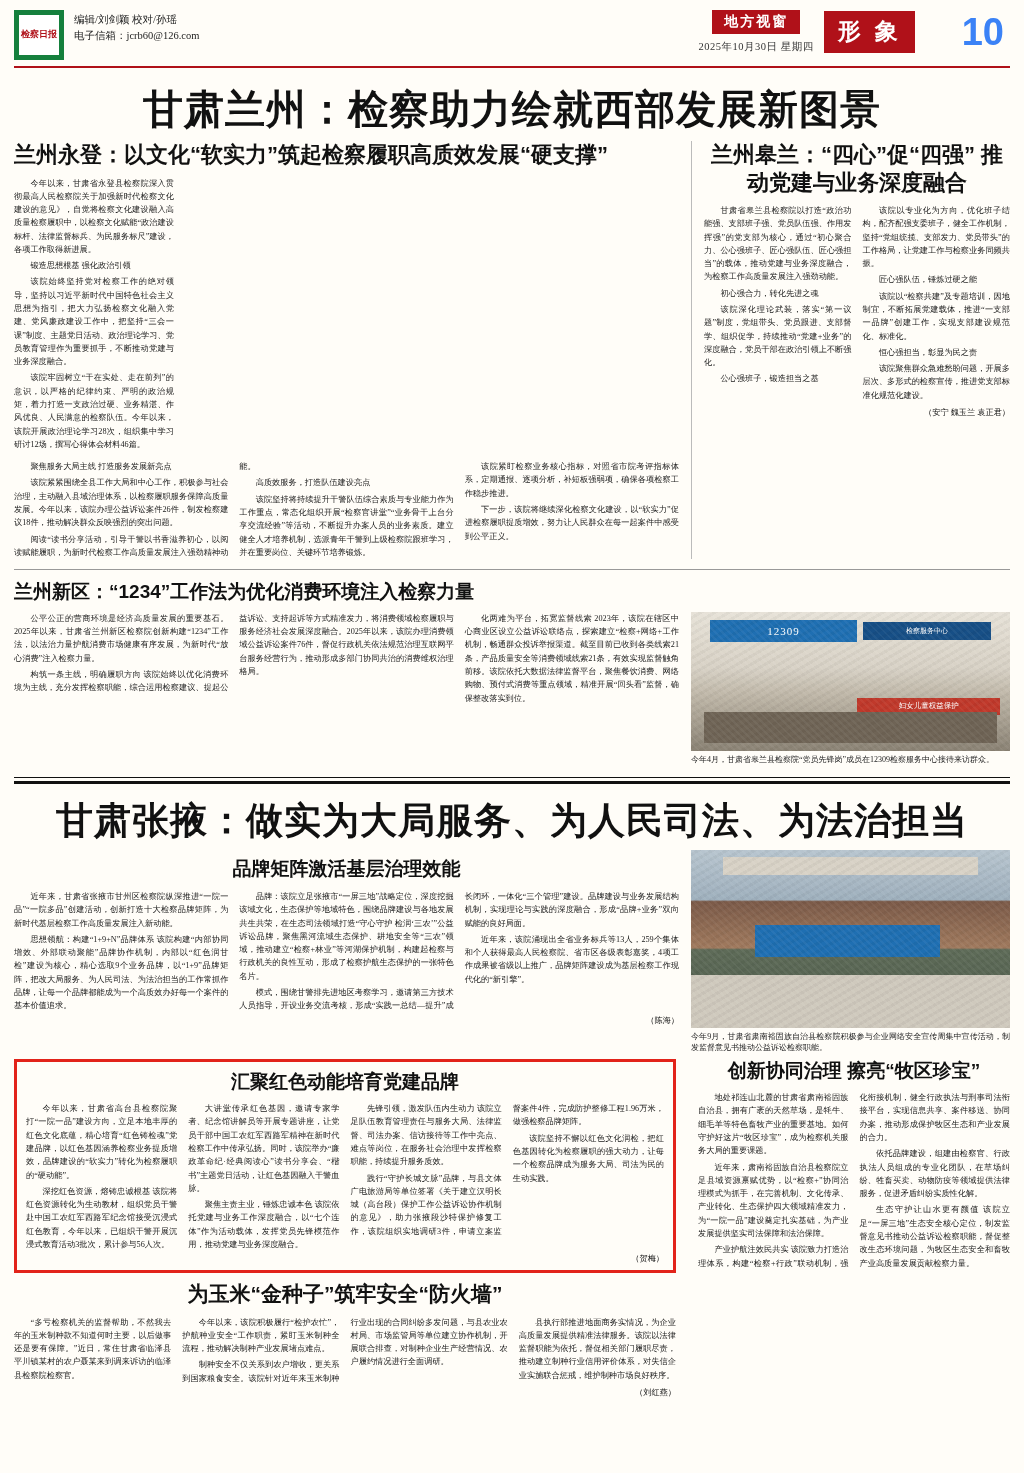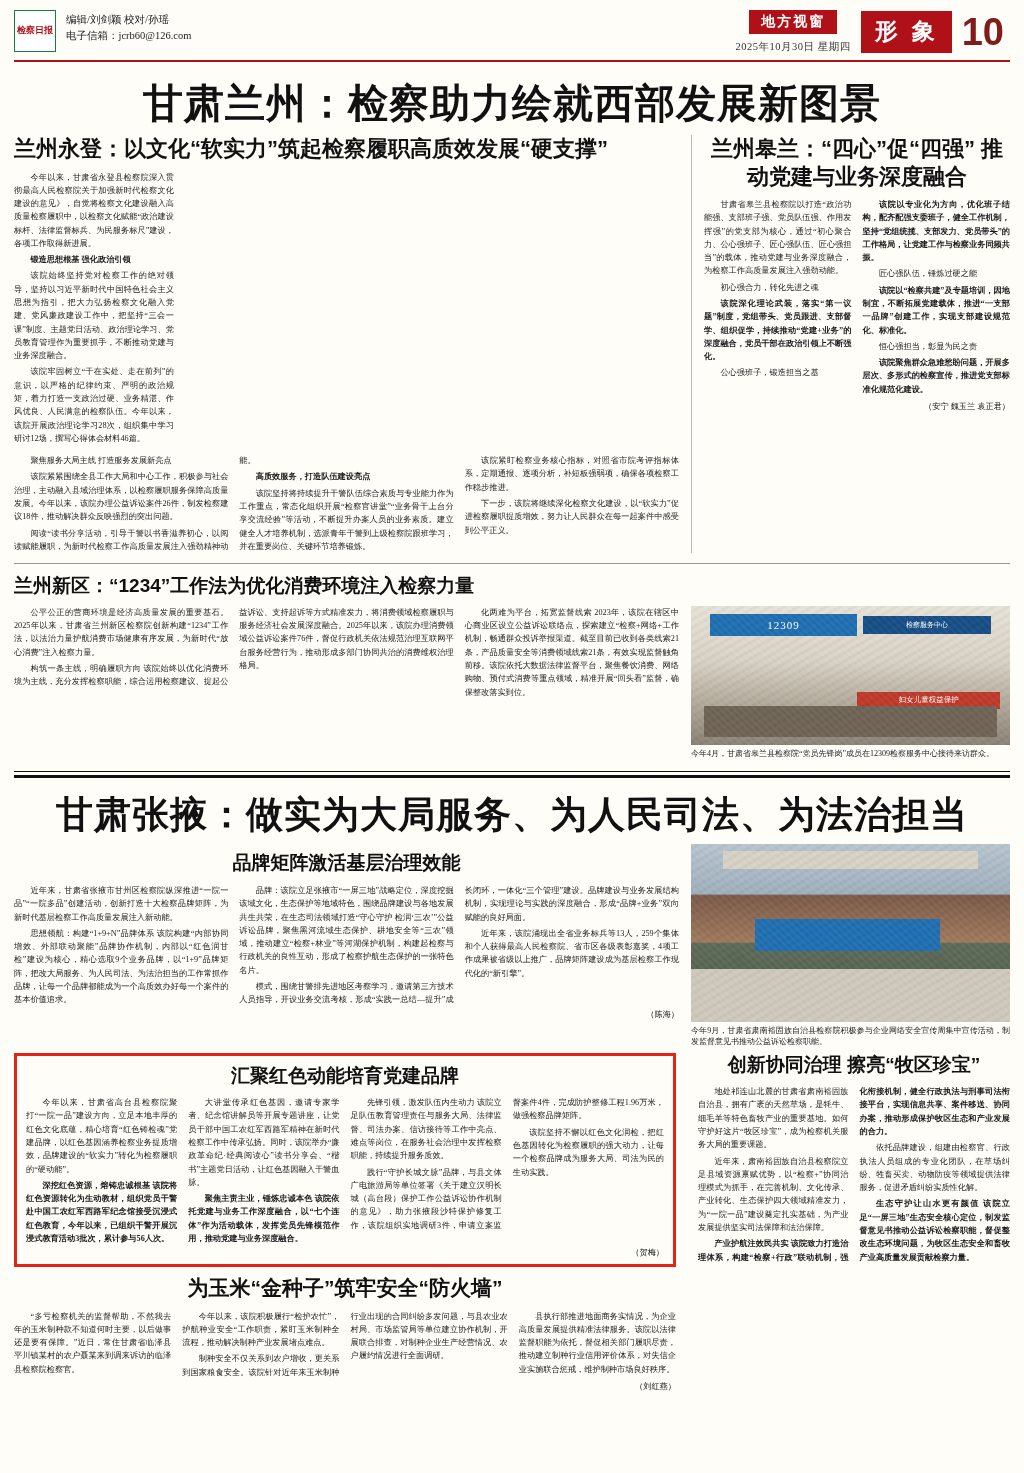"检察" .logo-box { border: 1px solid #15803d -> 5px solid #15803d }
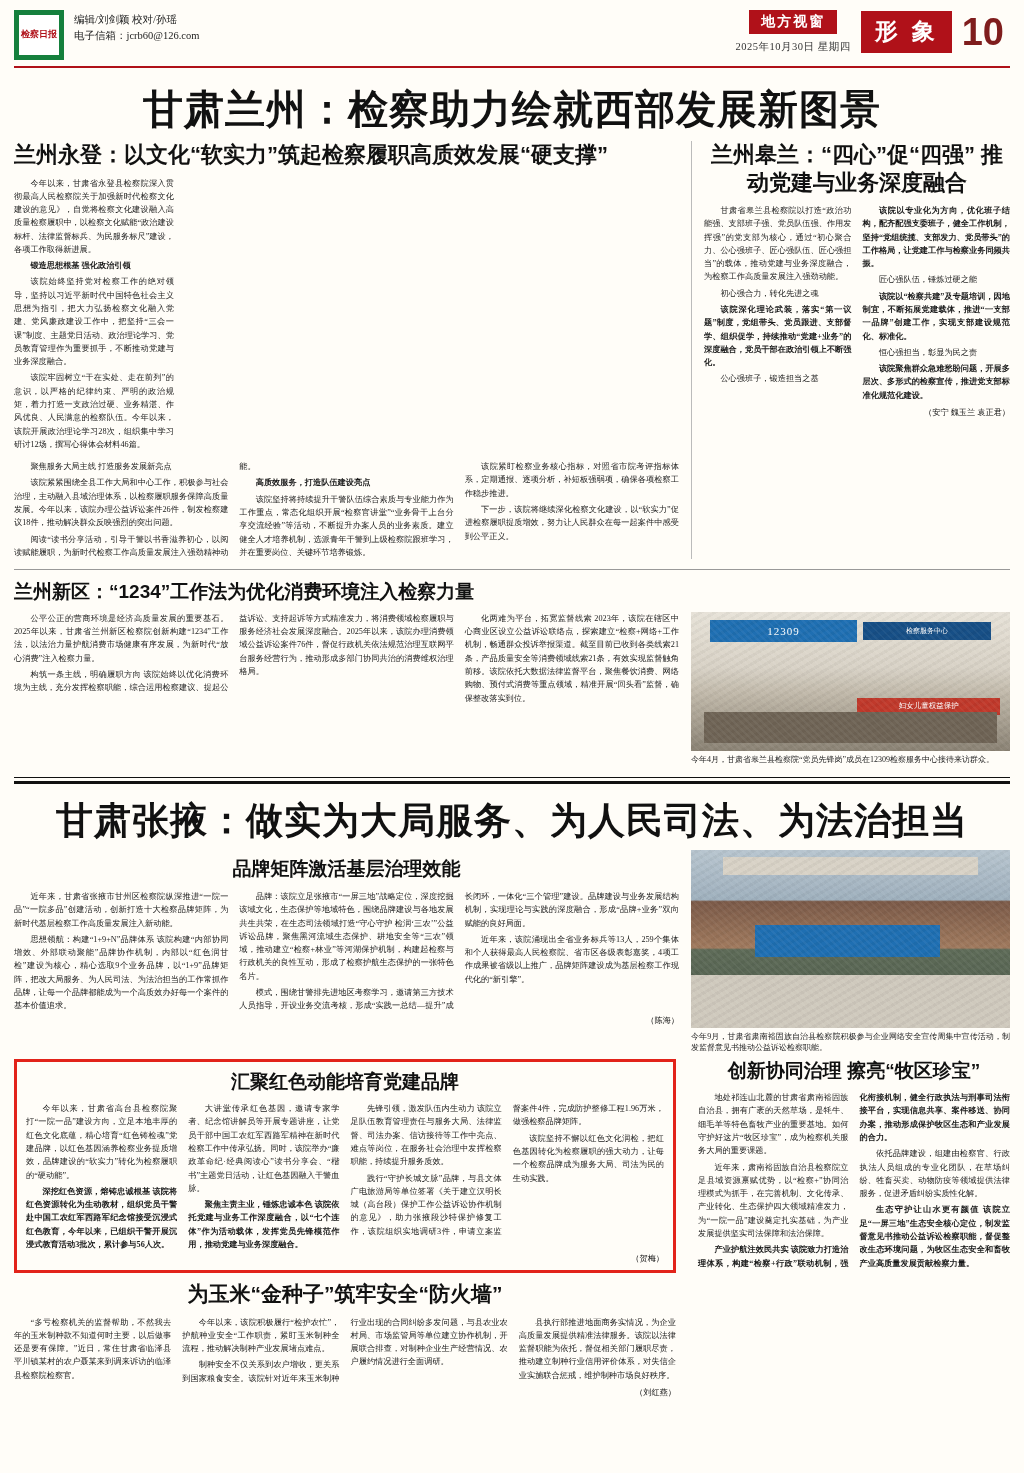"10" .section-num { color: #7f1d1d -> #3b82f6; margin-left: none -> 37px }
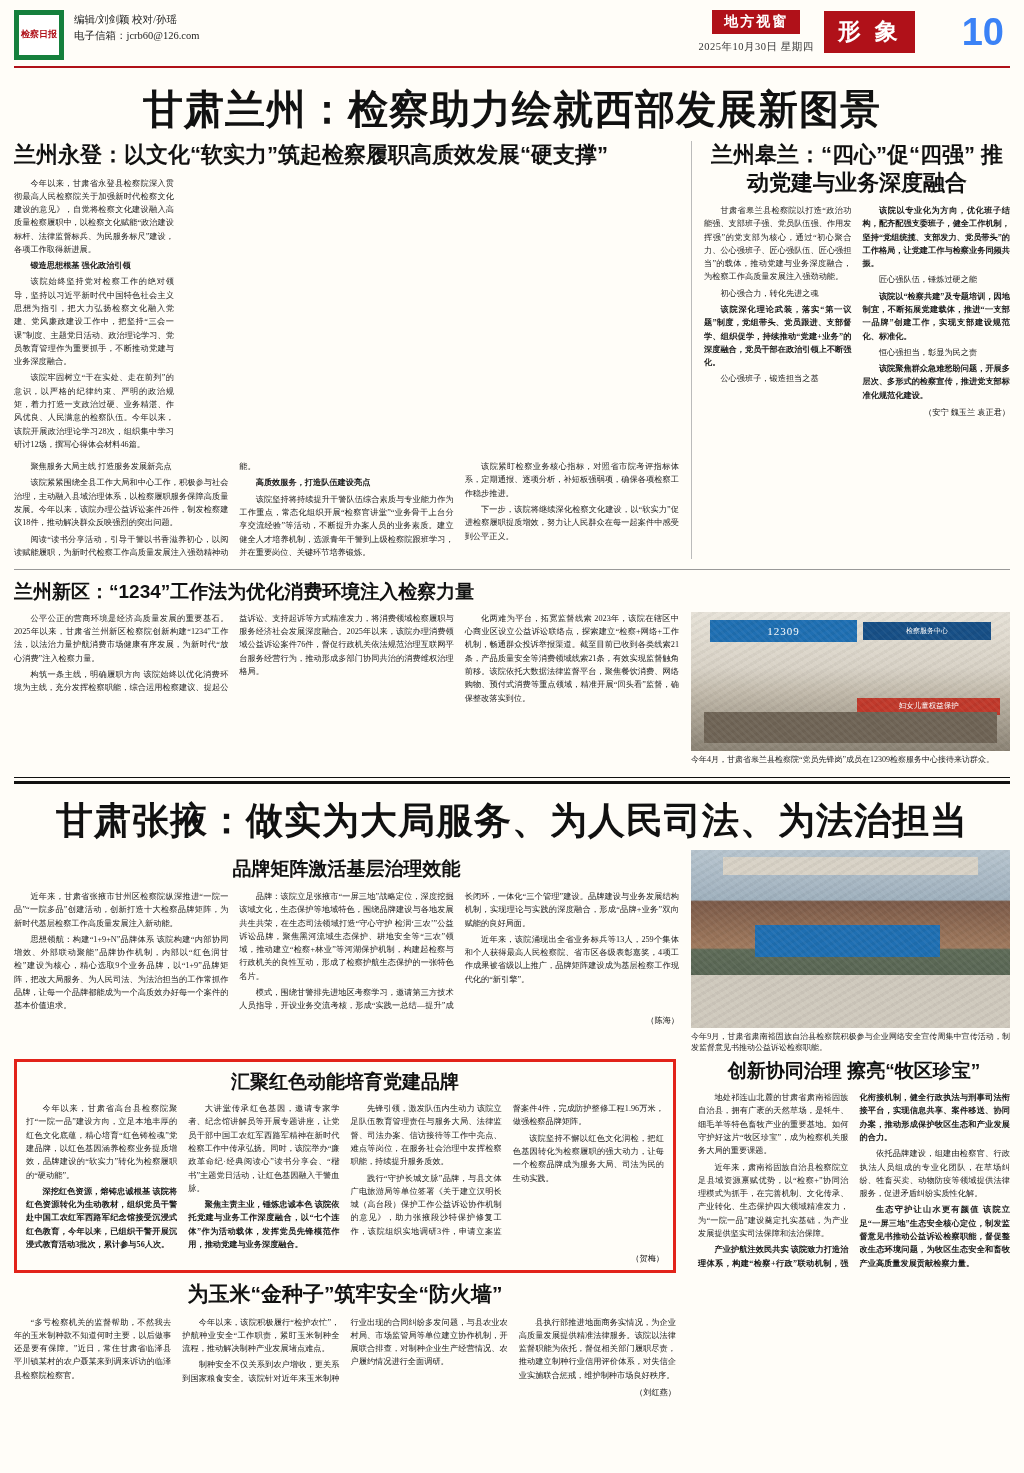"该院以专业化为方向，优化班子结构，配齐配强支委班子，健全工作机制，坚持“党组统揽" .body-text .lead { font-weight: bold -> normal }
